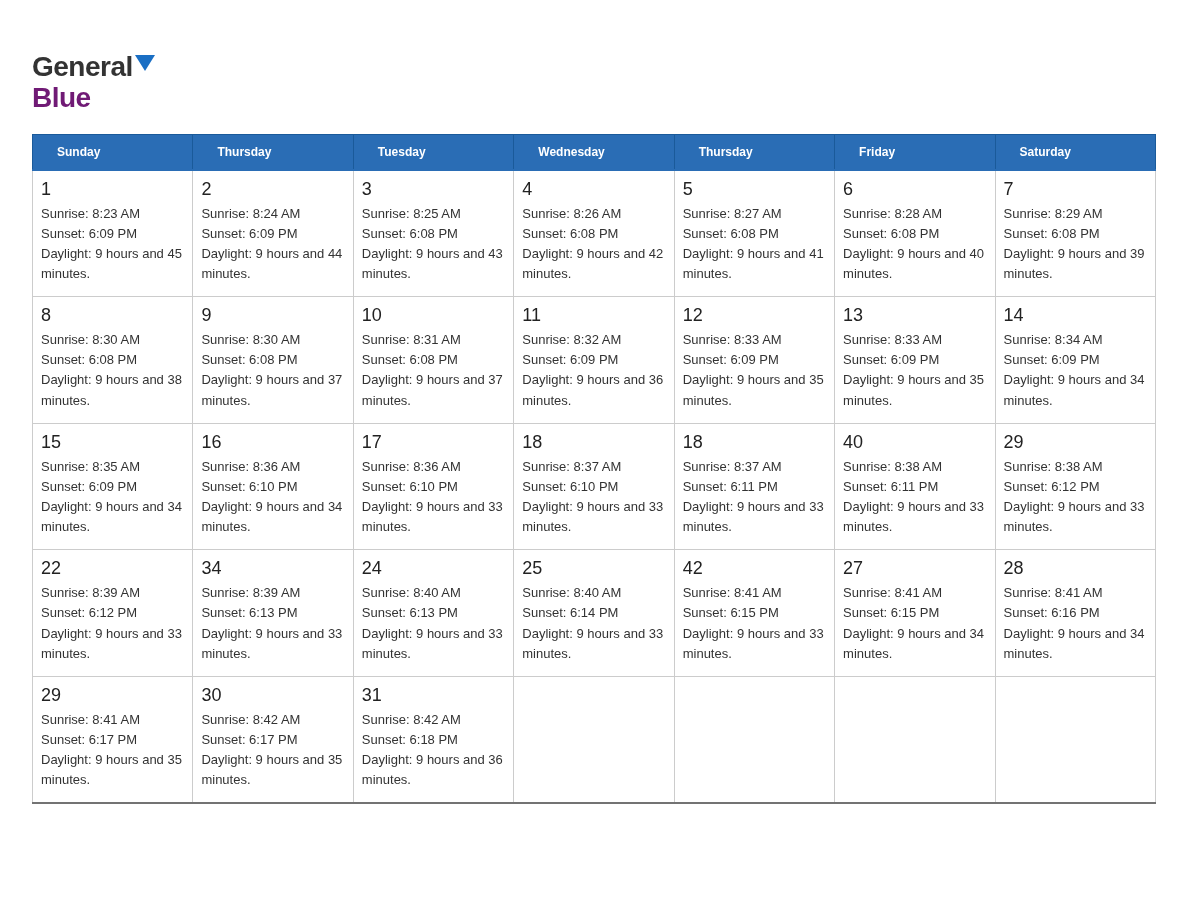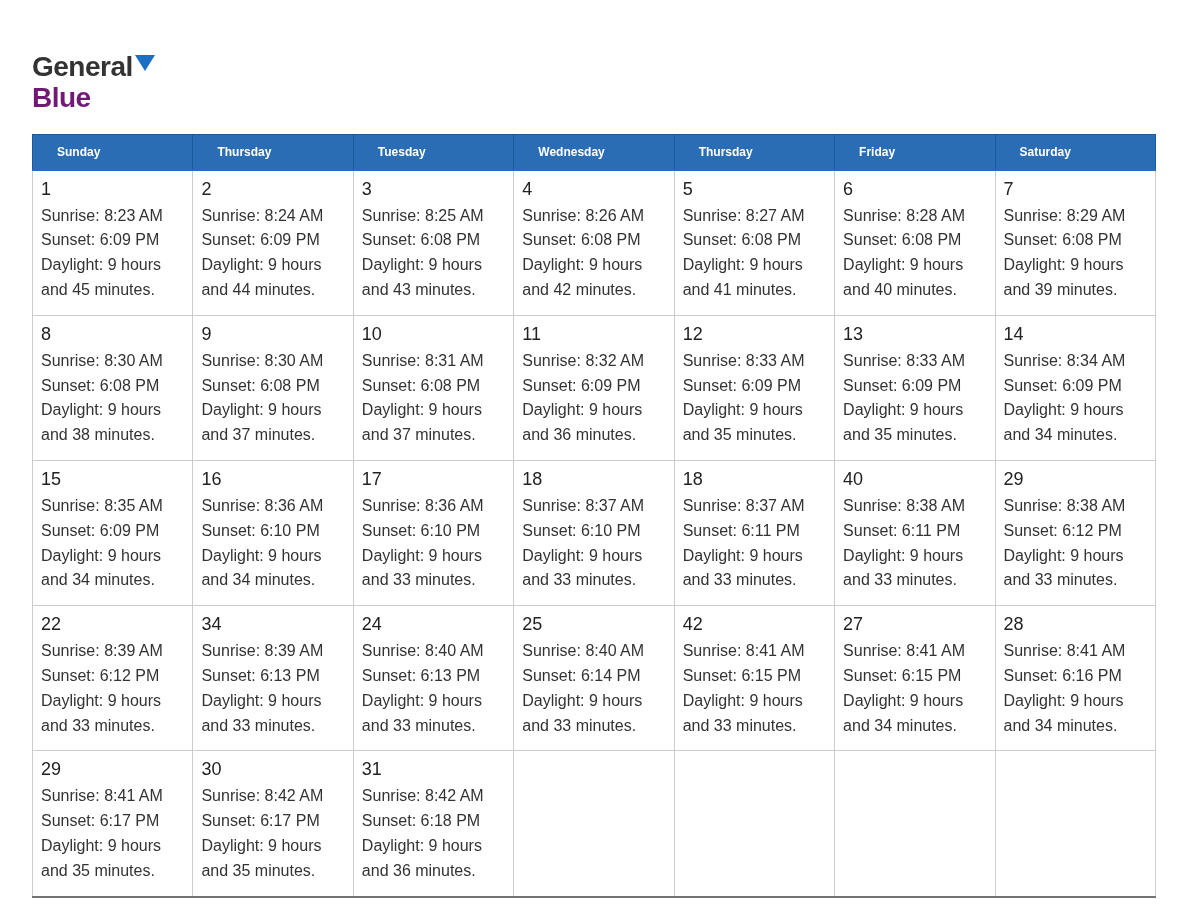"Sunrise: 8:23 AM" .day-info { font-size: 16px -> 13px }
